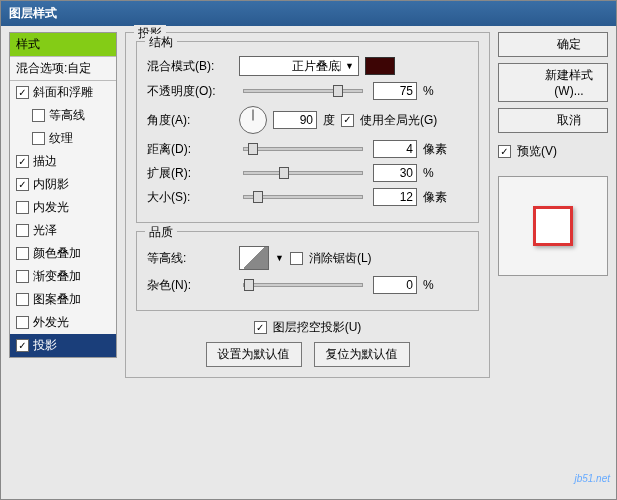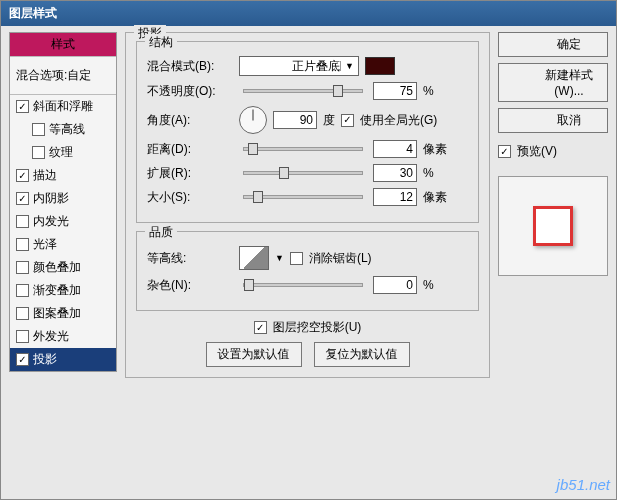"样式" .styles-header { background: #be185d -> #84cc16; text-align: center -> none }
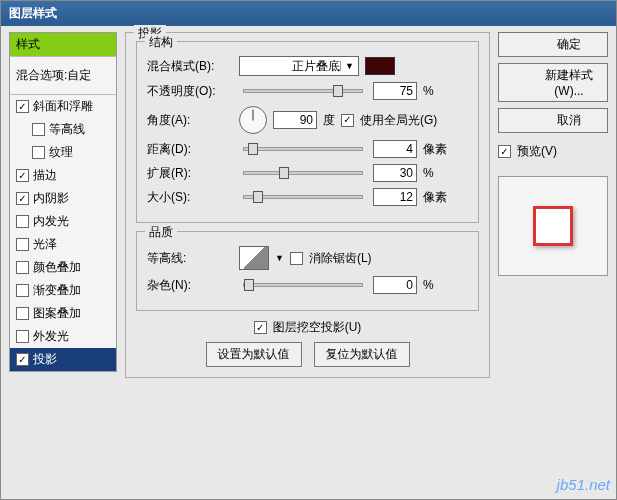"混合选项:自定" .blend-row { padding: 10px 6px -> 3px 6px }
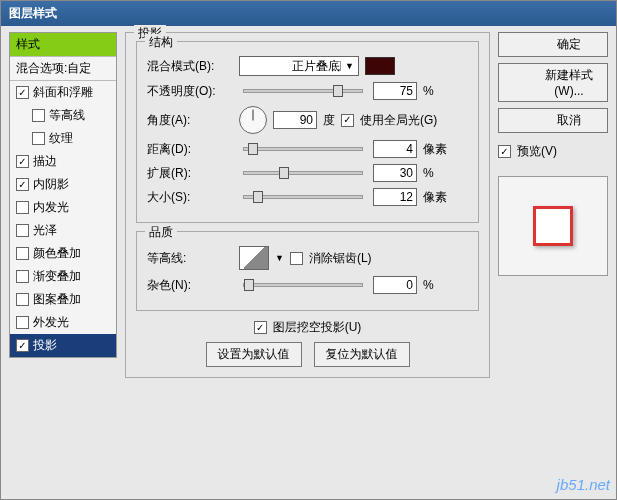"jb51.net" .watermark { bottom: 6px -> 15px; font-size: 15px -> 10px }
